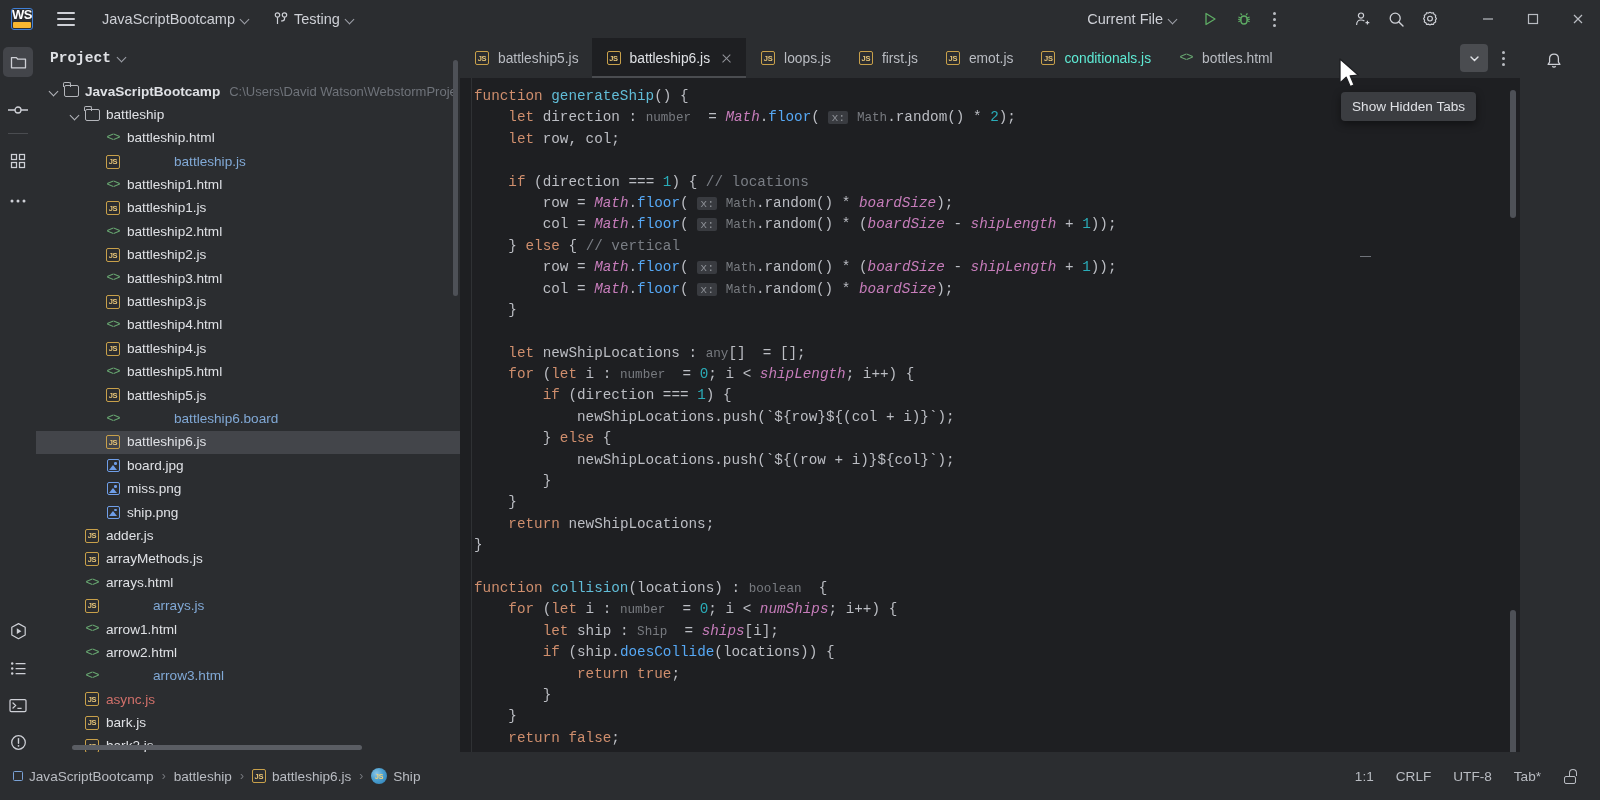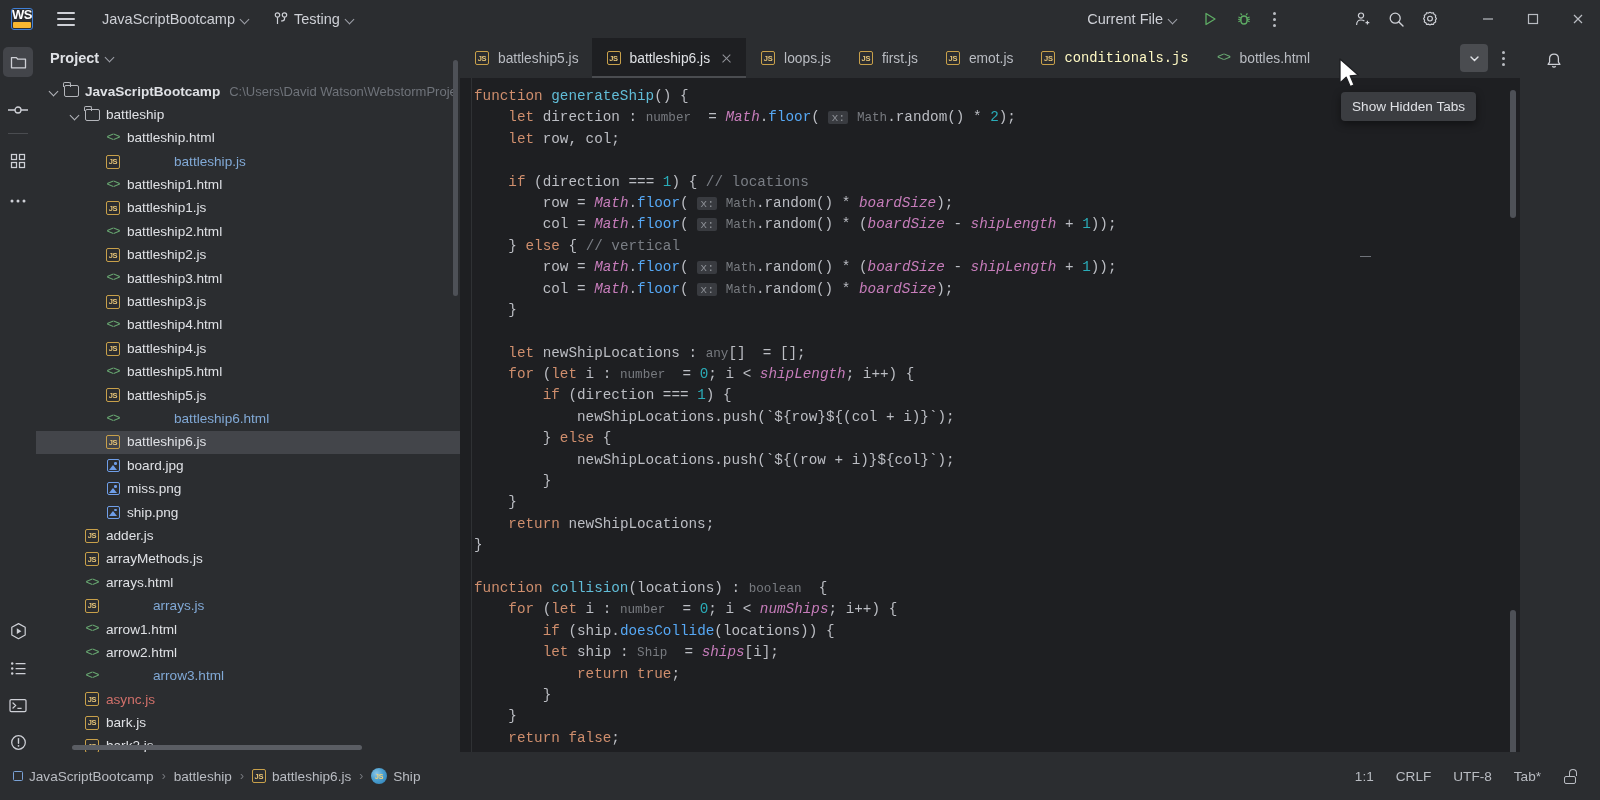"Project" .project-head .ph-label { font-family: none -> Liberation Mono, monospace }
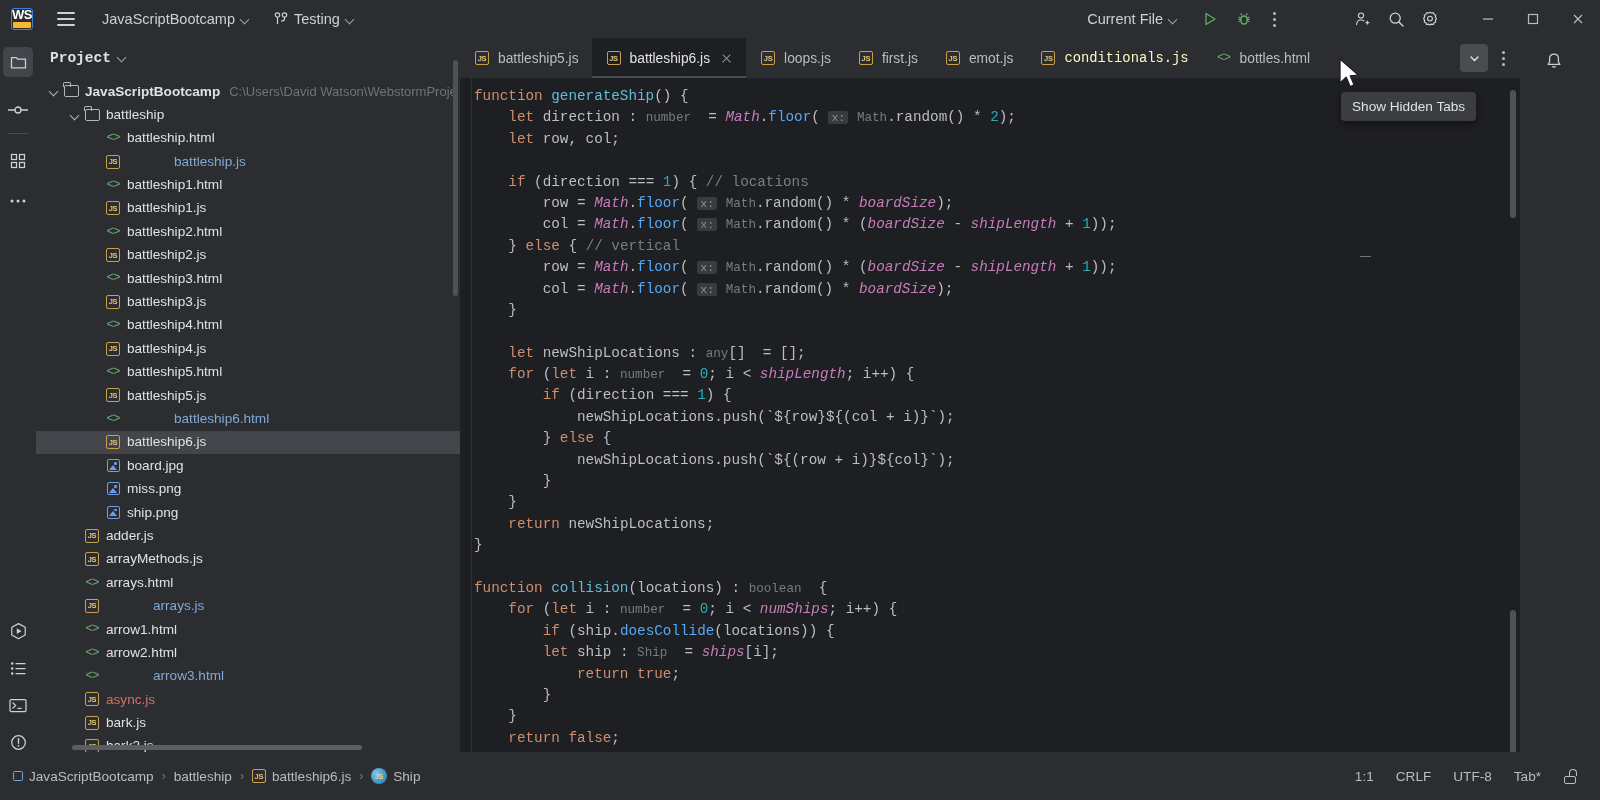"conditionals.js" .tab.blue .tab-label { color: #fef9c3 -> #5eead4; font-family: Liberation Mono, monospace -> none }
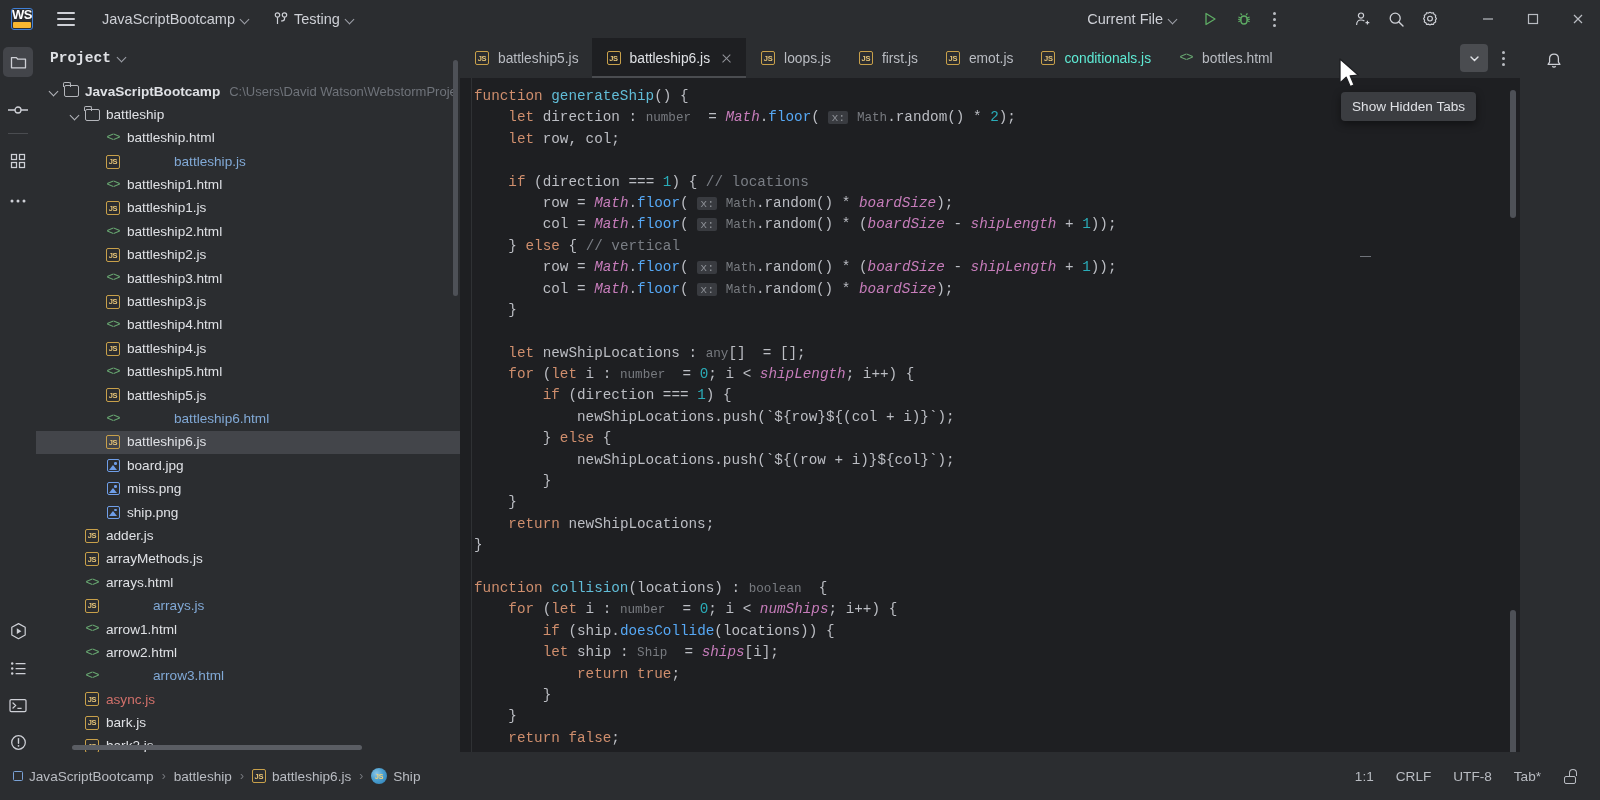"battleship6.html" span.tlabel { text: battleship6.html -> battleship6.board }
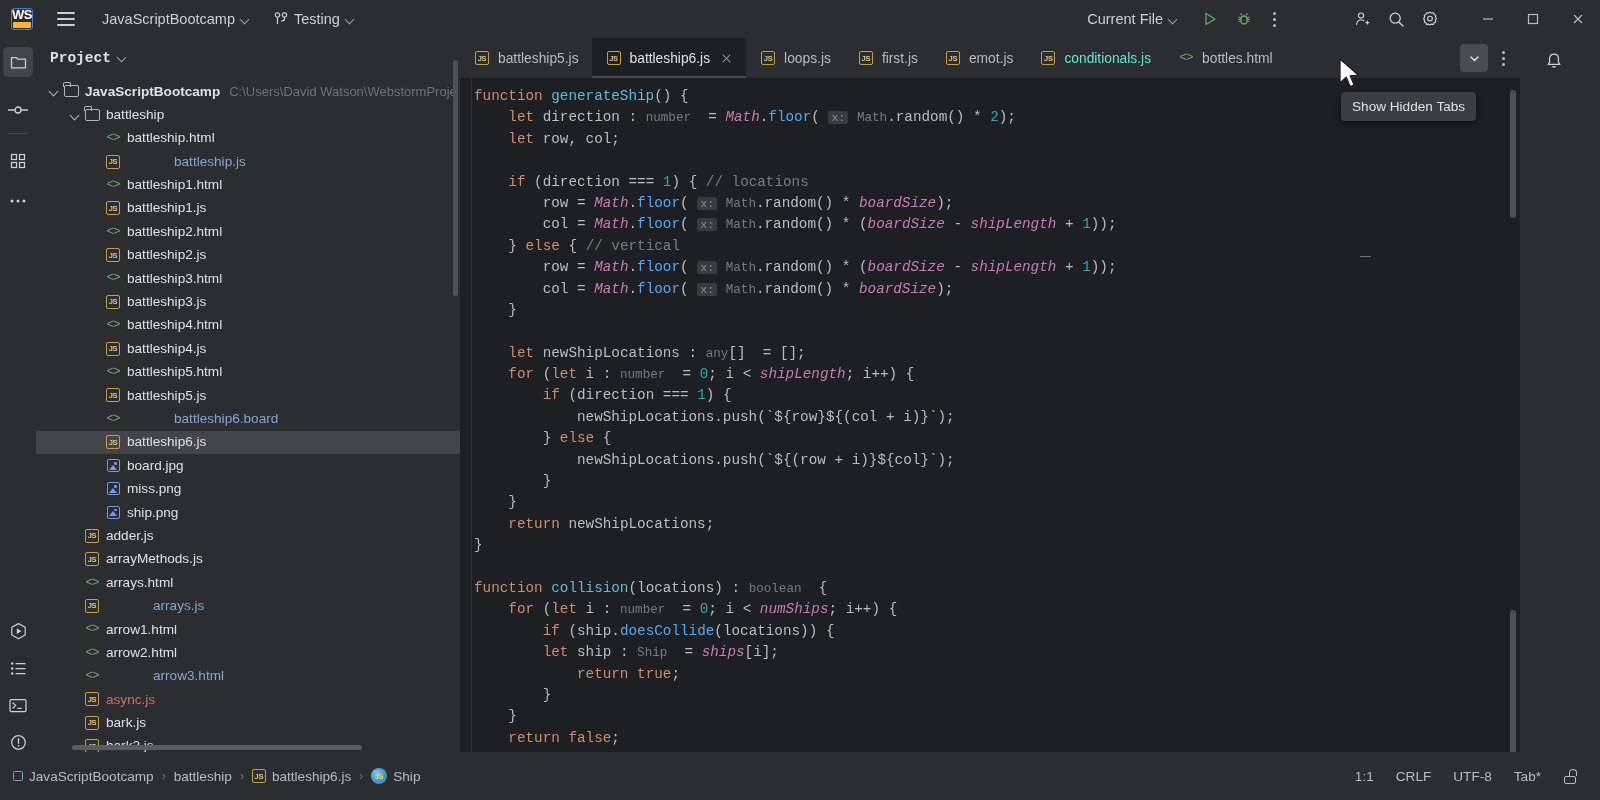"if (ship.doesCollide(locations)) {" div.cl { order: before "let ship : Ship =" -> after "let ship : Ship =" }
